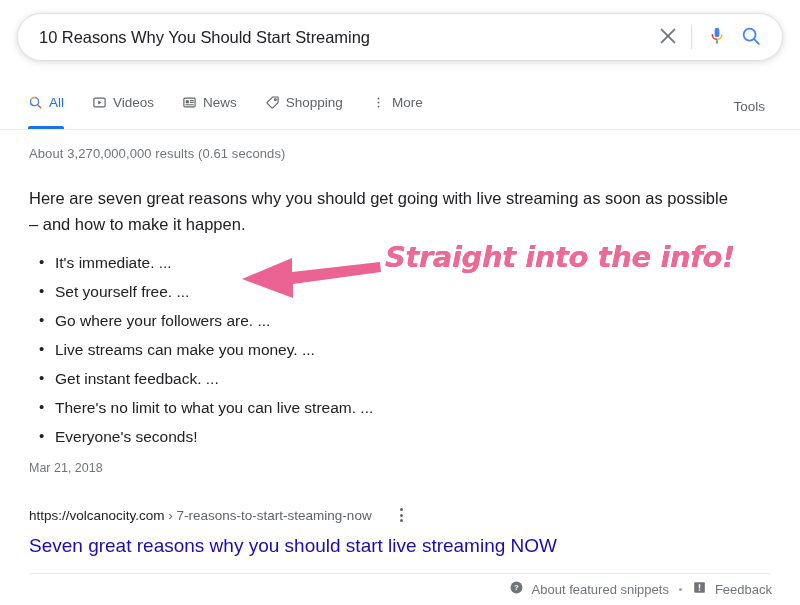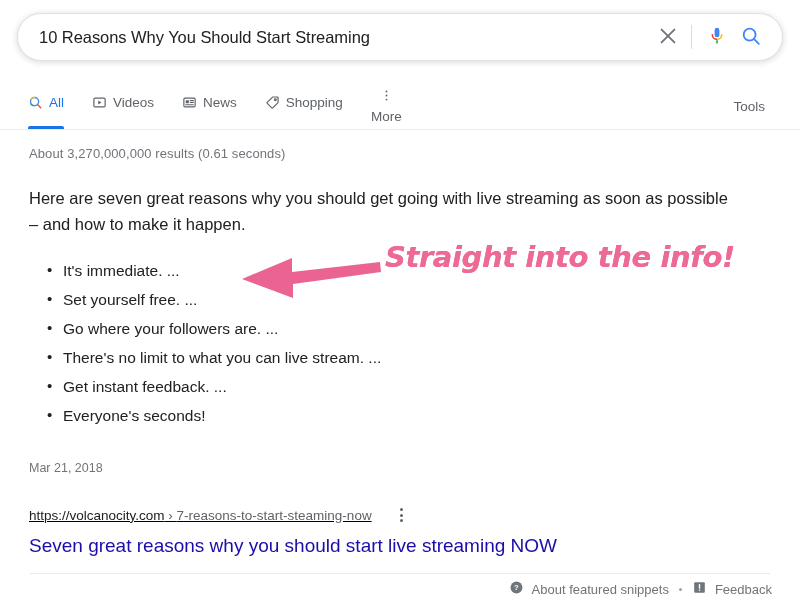"More" .tab:last-child { flex-direction: column -> none }
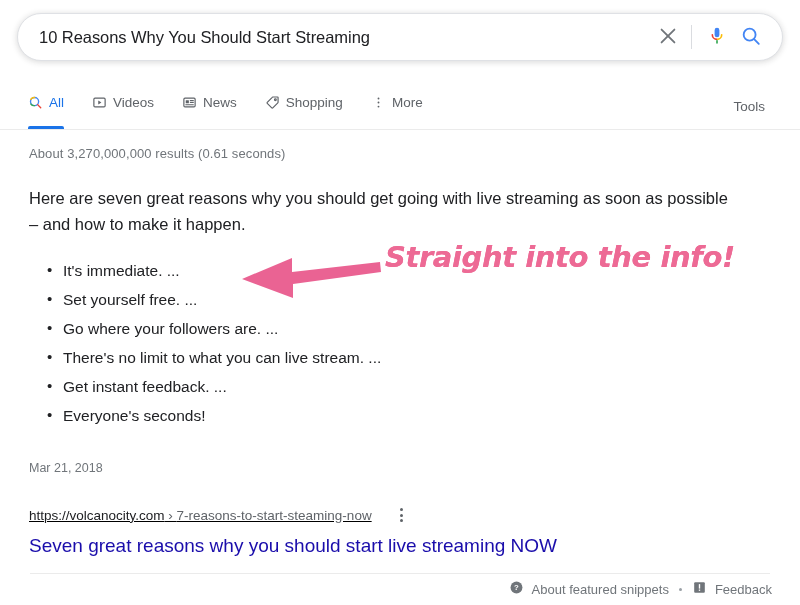"It's immediate. ..." .snippet-list { margin: 8px -> 0 }
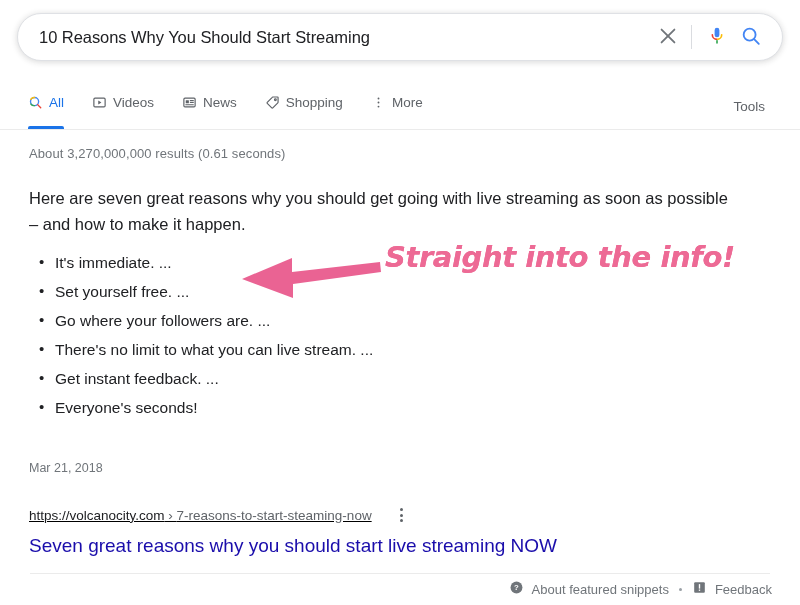"Live streams can make you" li { html: none -> <li>Live streams can make you money. ...</li> }
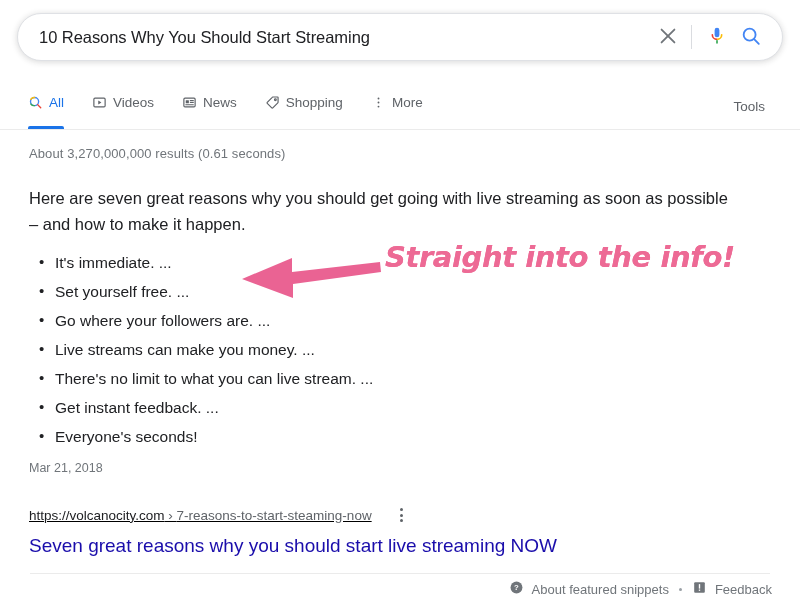"There's no limit to what" li { order: before "Get instant feedback. ..." -> after "Get instant feedback. ..." }
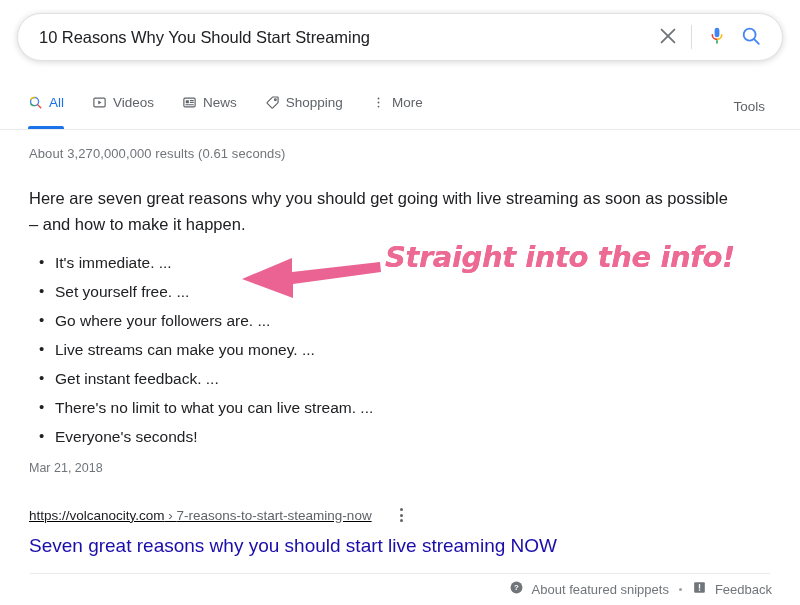"https://volcanocity.com ›" .result-url-row { text-decoration: underline -> none }
